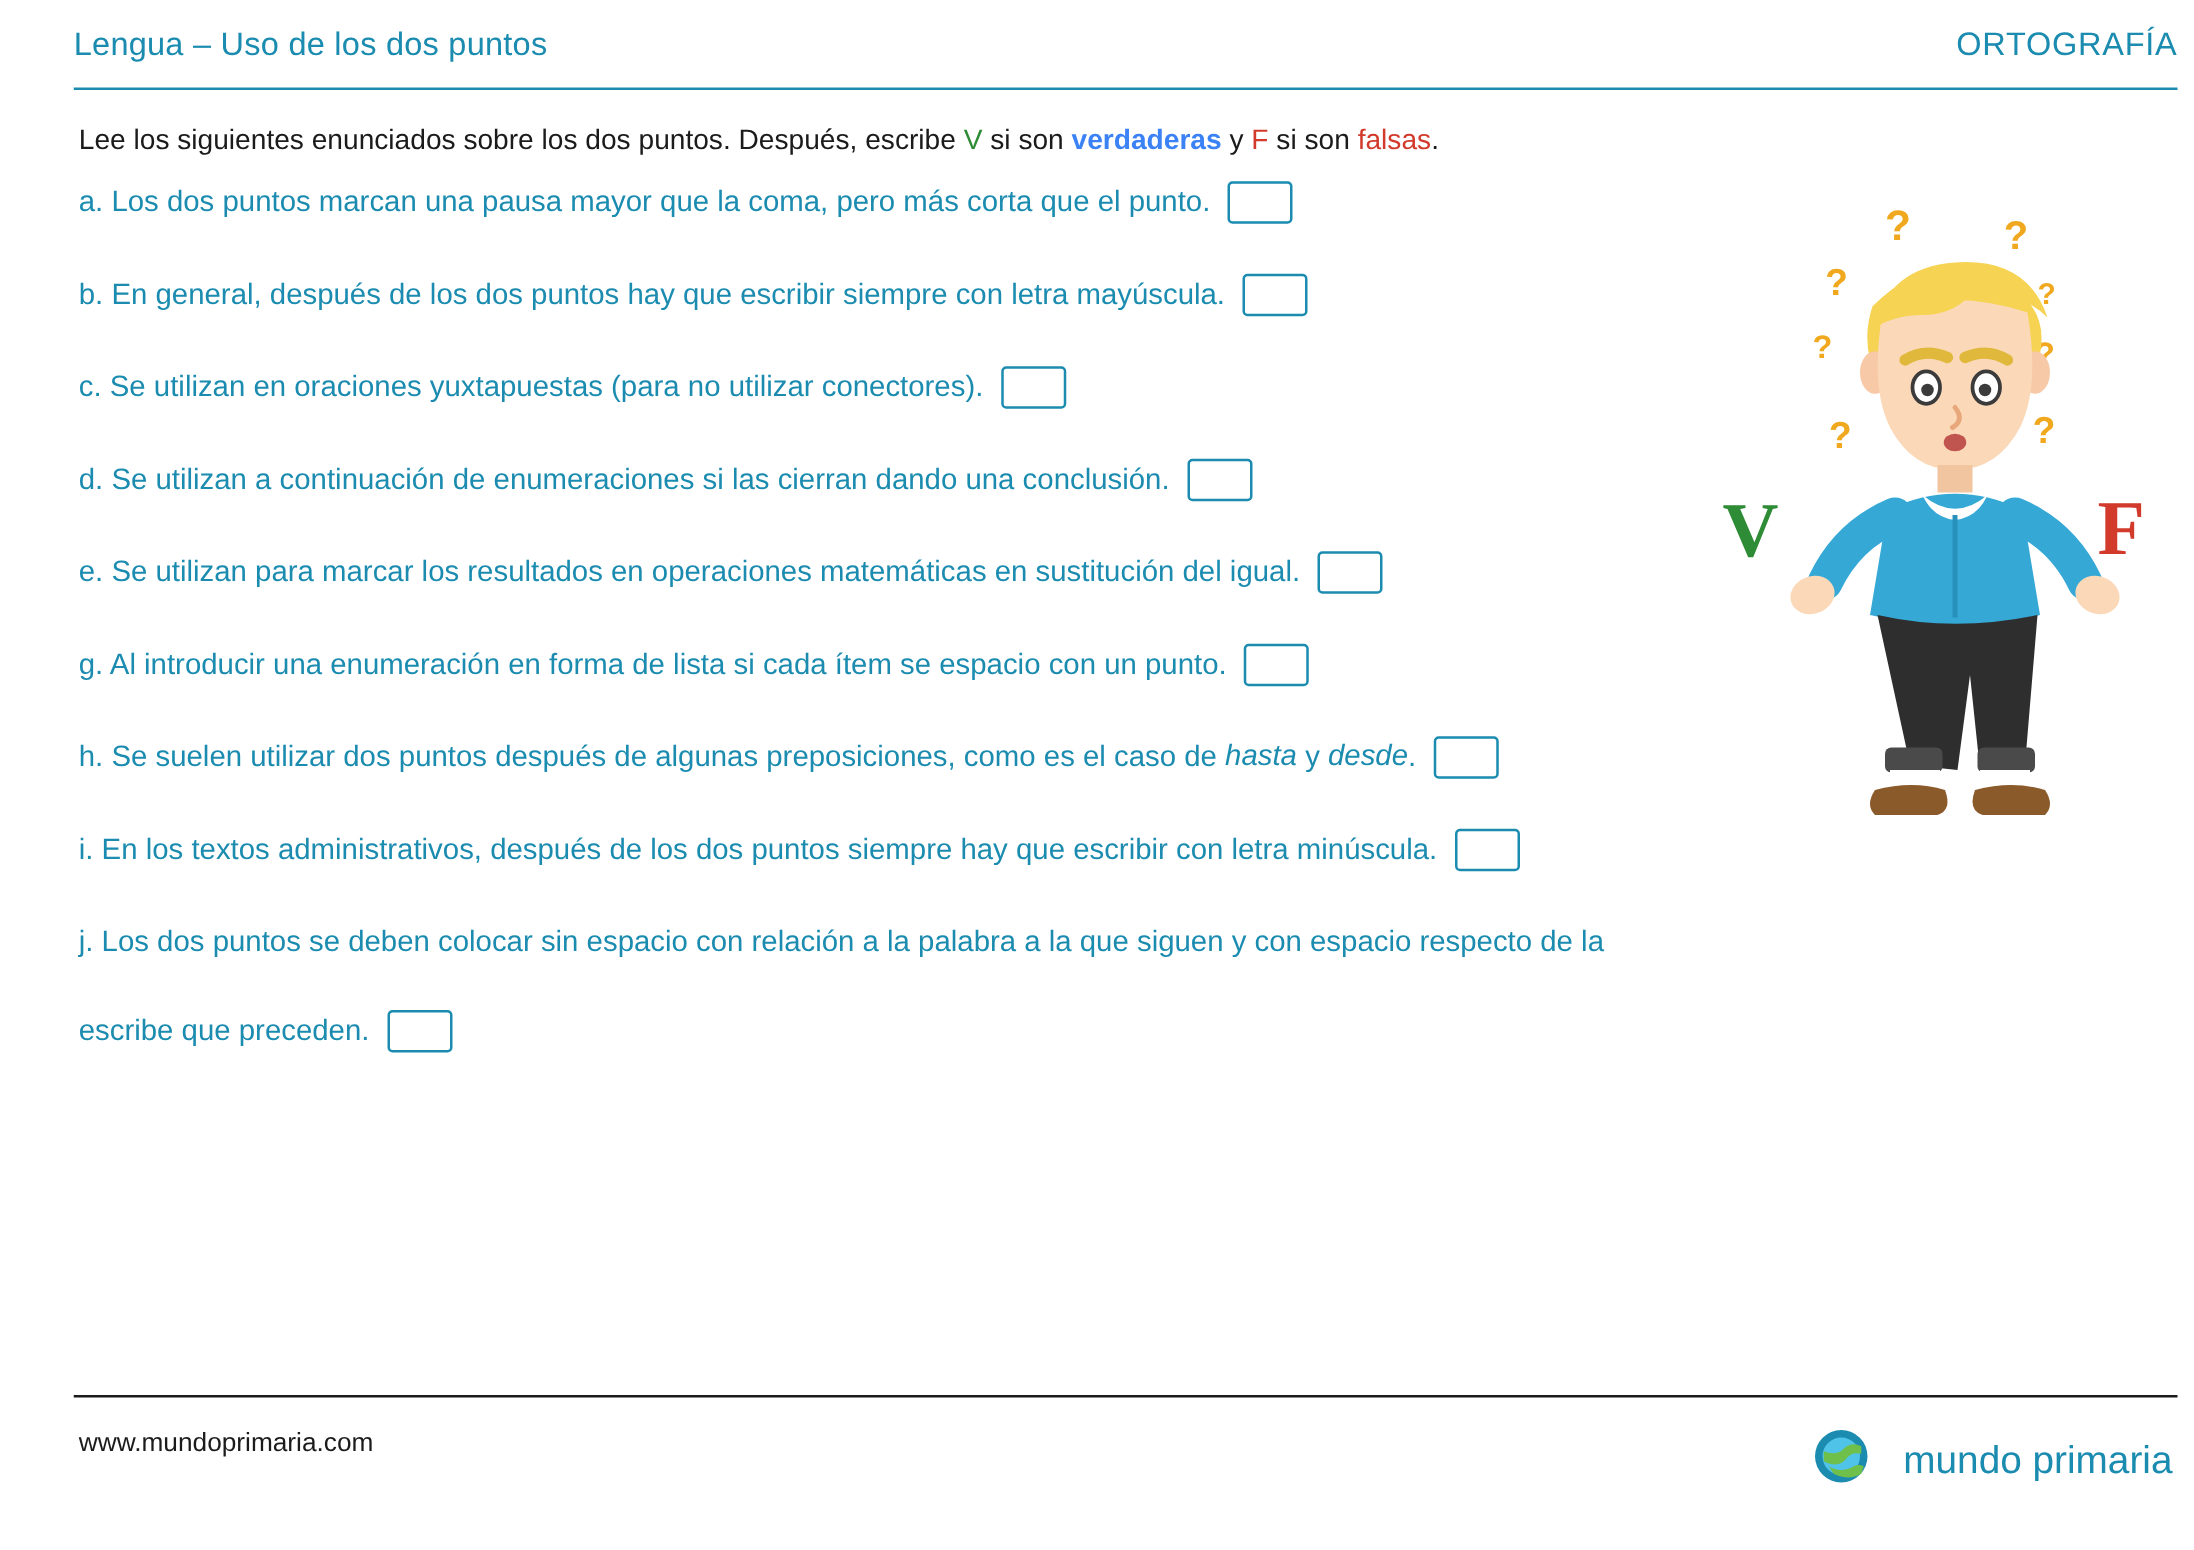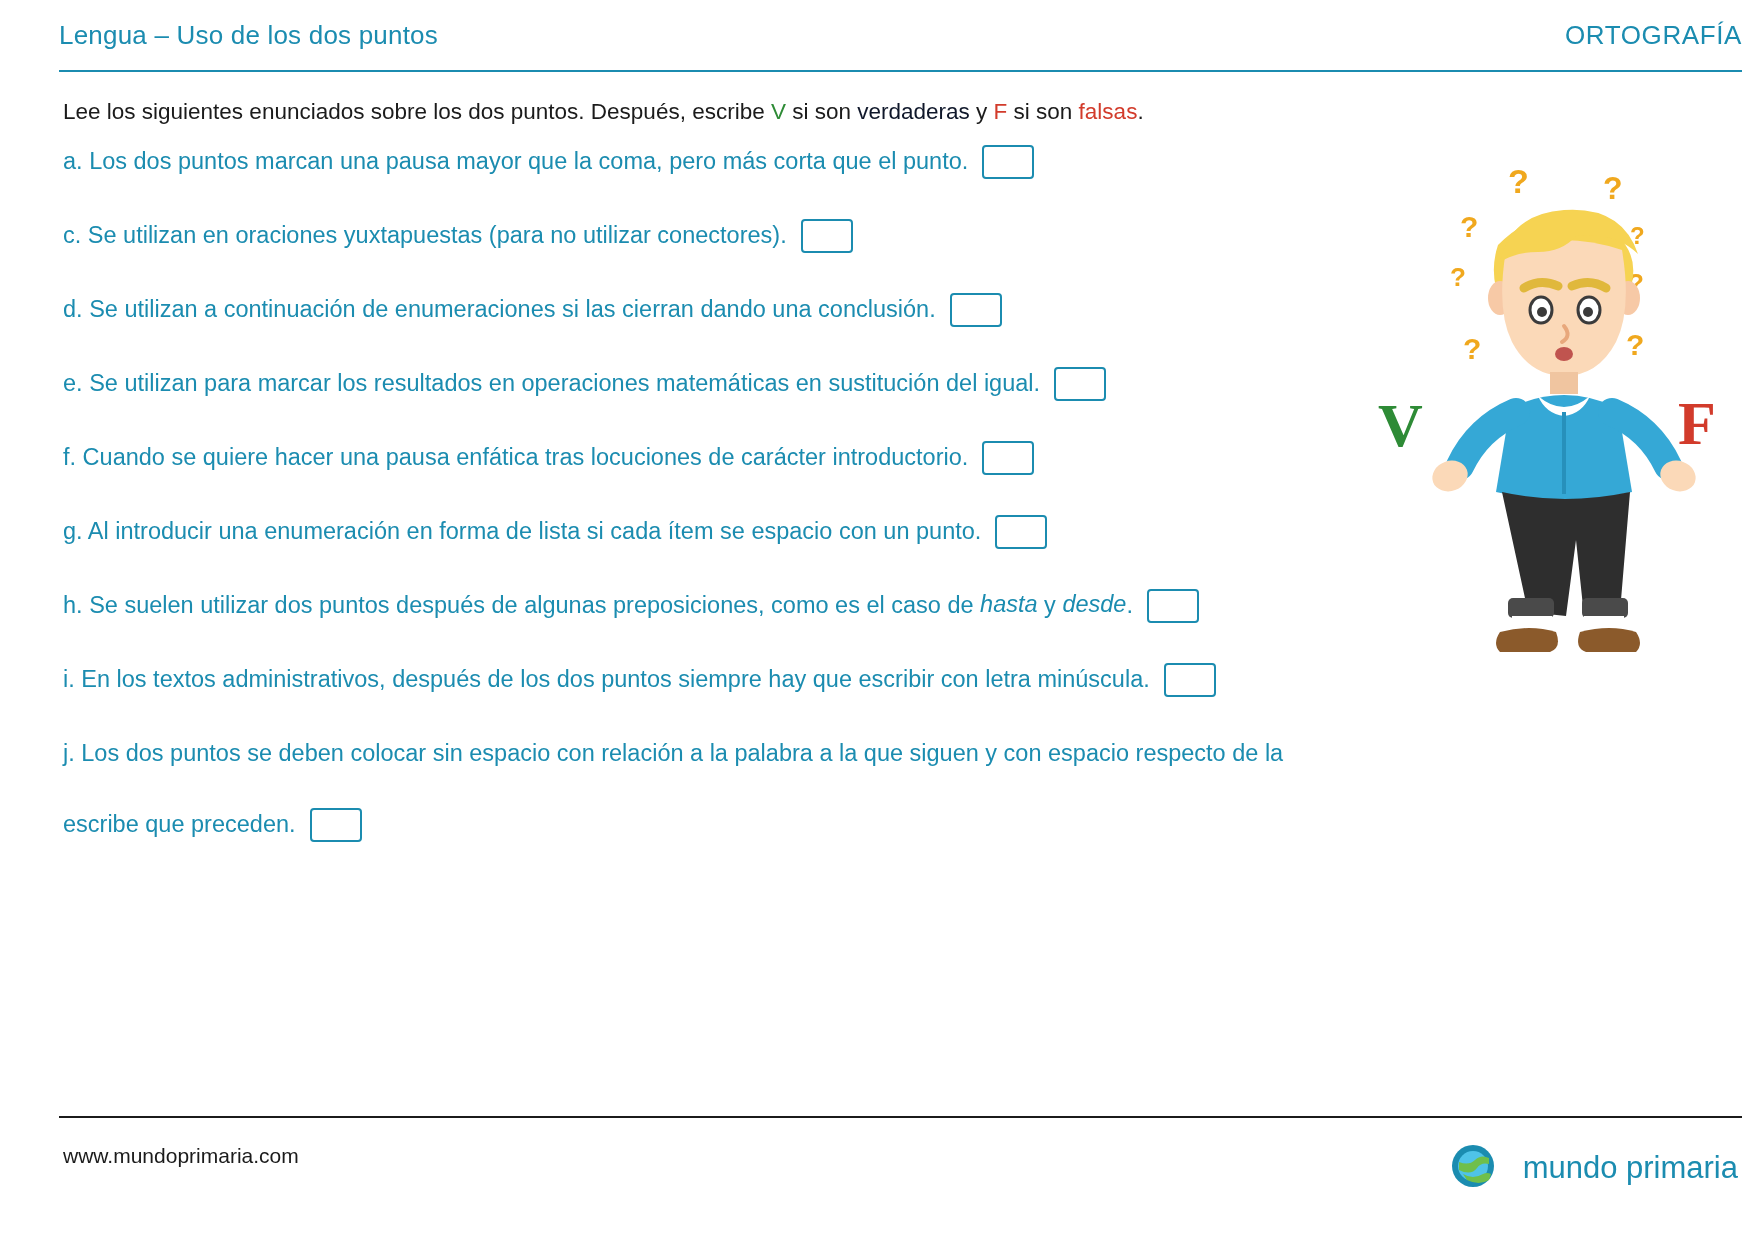"verdaderas" .instruction .verdaderas { color: #0f172a -> #3b82f6; font-weight: none -> bold }
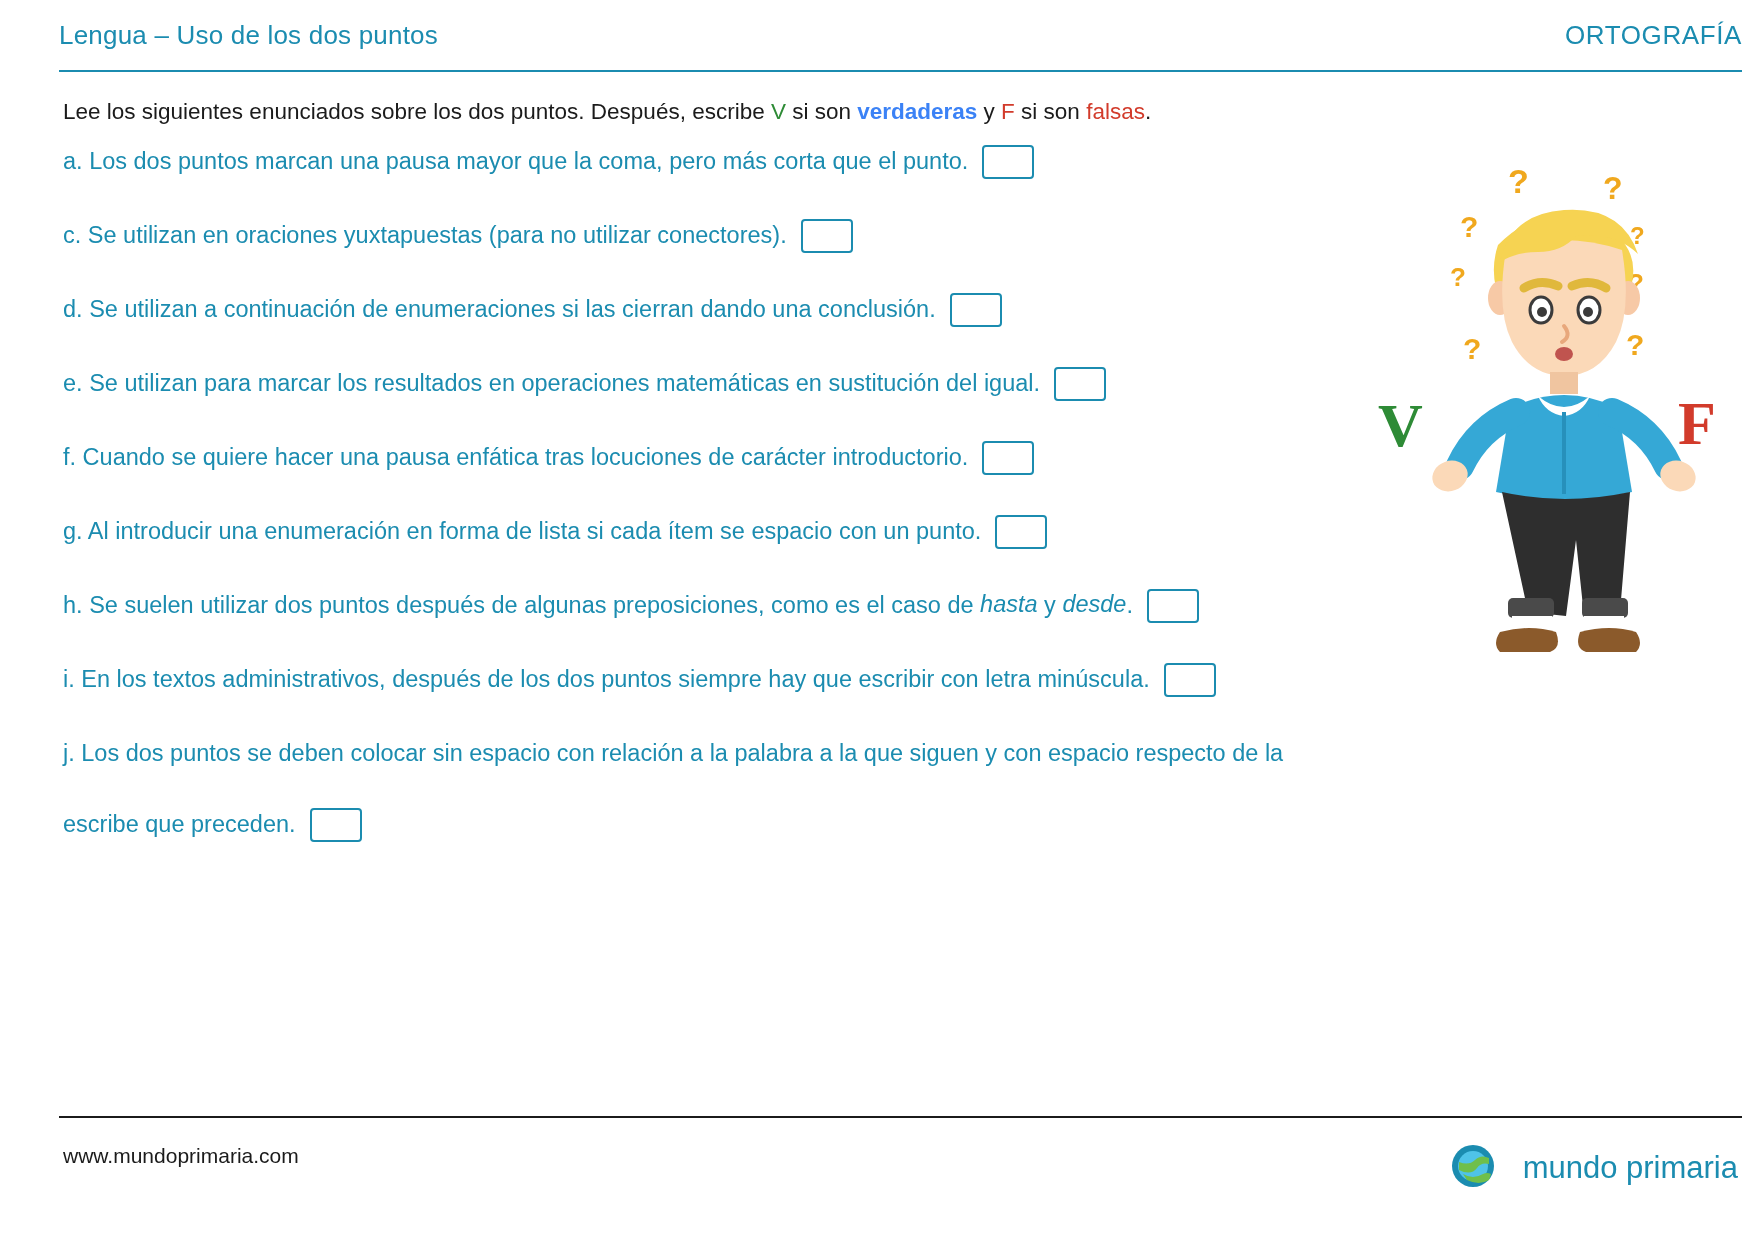"b. En general, después de" div.statement { html: none -> <div> <span>b. En general, después de los dos puntos hay que escribir siempre con letra mayúscula.</span><span></span> </div> }
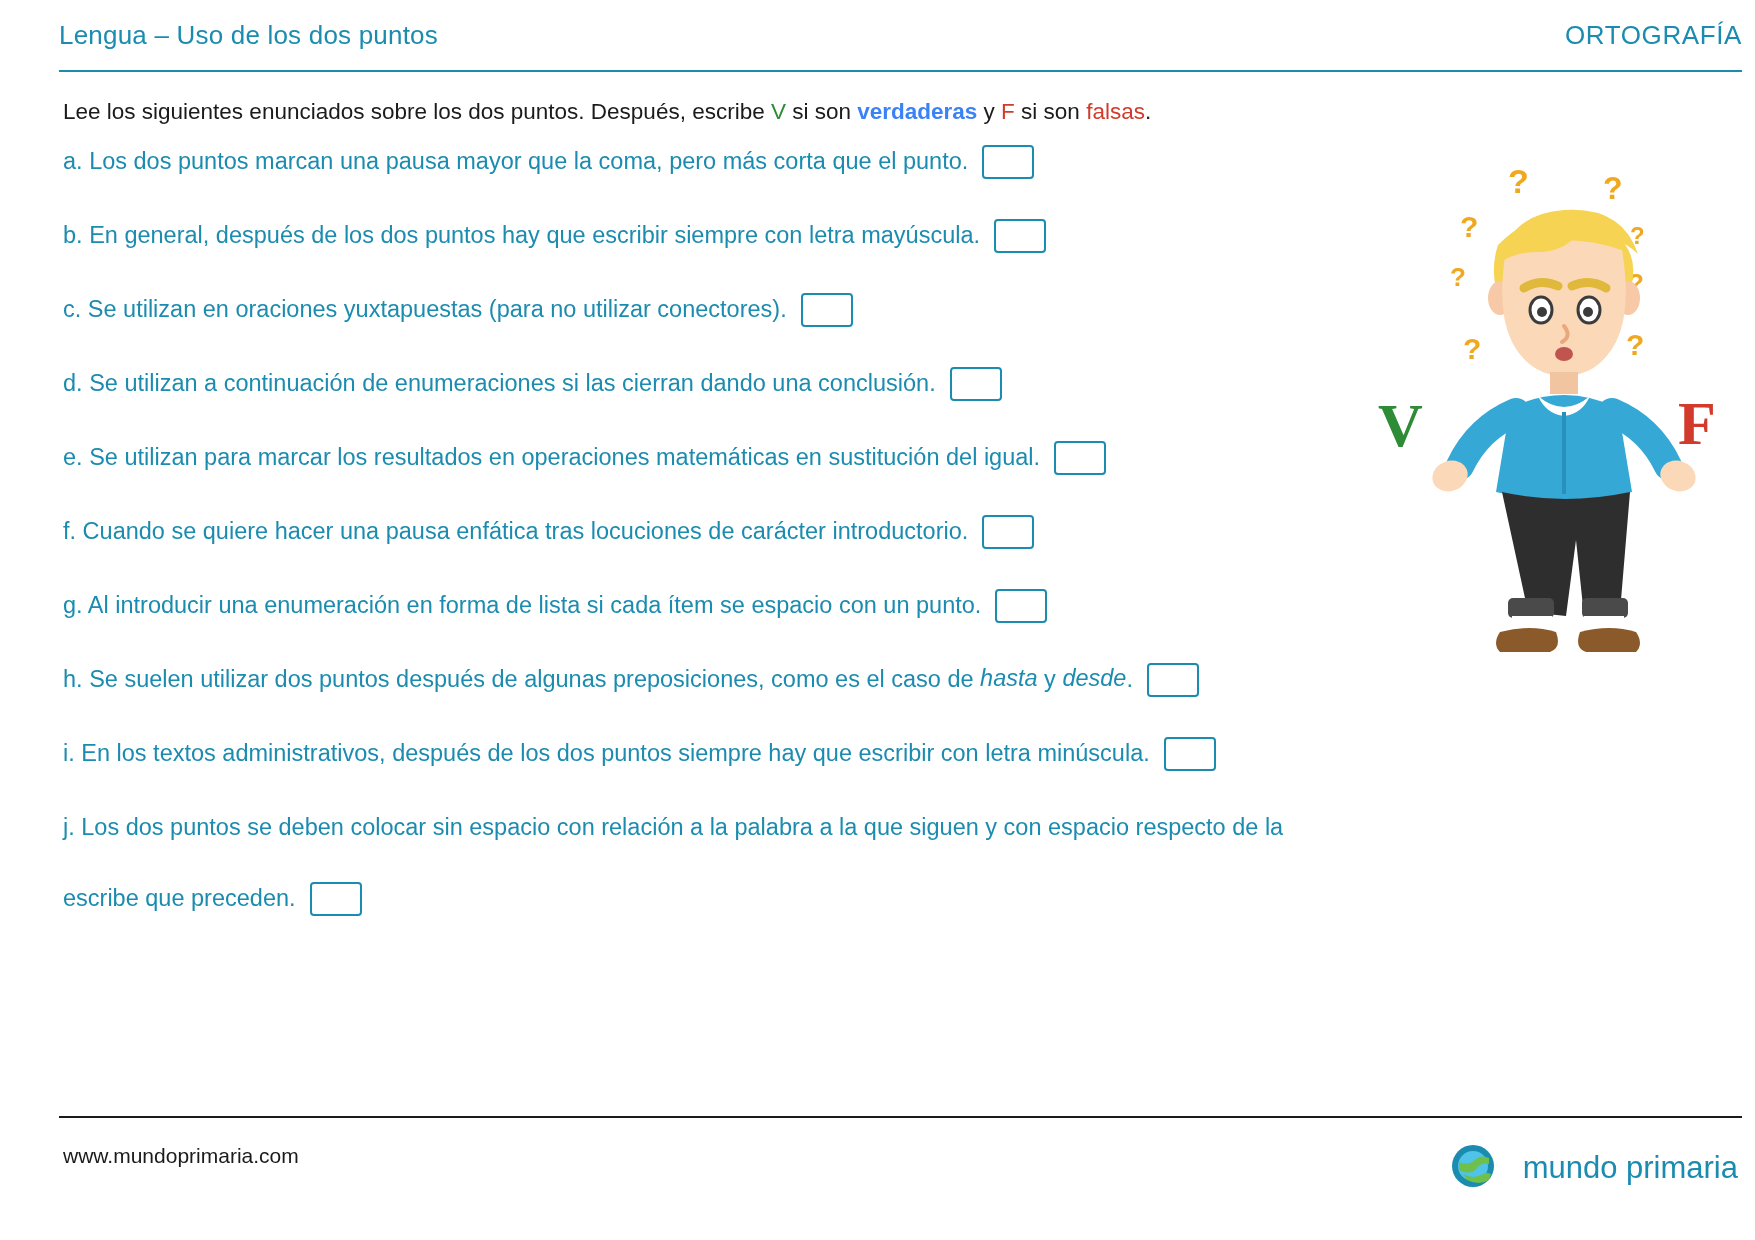"f. Cuando se quiere hacer" div.statement { html: <div> <span>f. Cuando se quiere hacer una pausa enfática tras locuciones de carácter introductorio.</span><span></span> </div> -> none }
